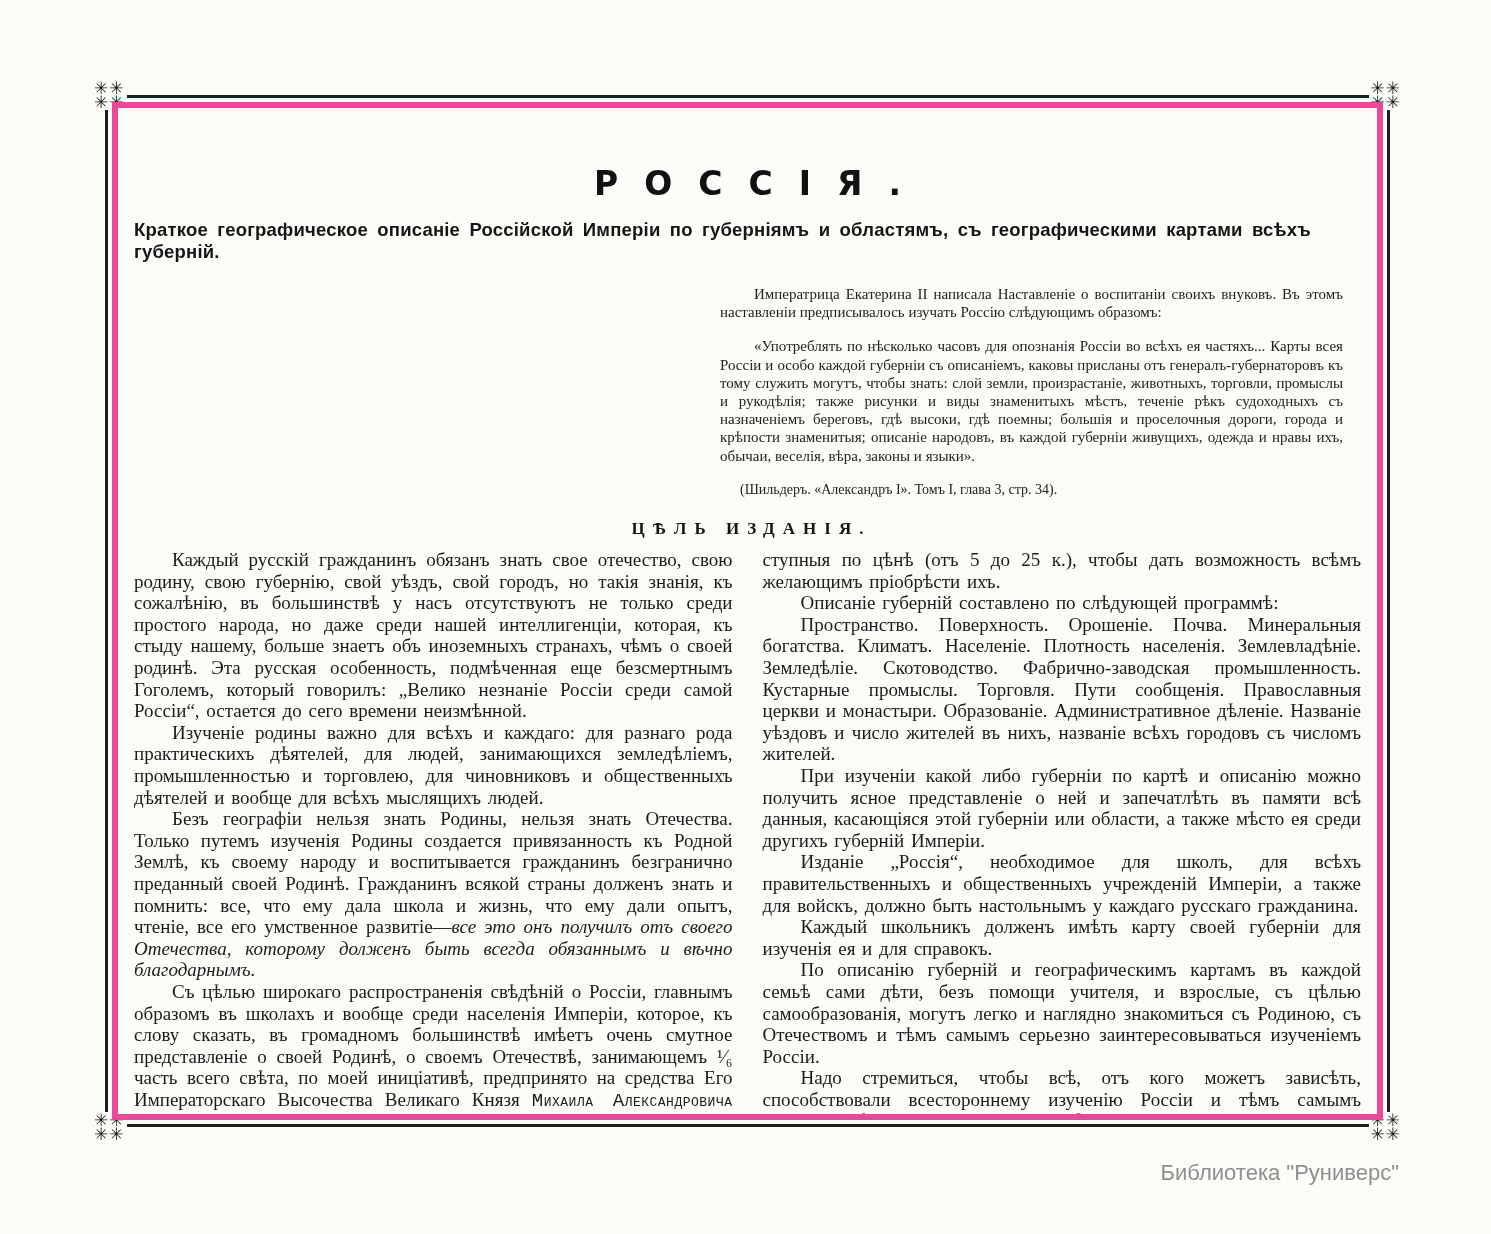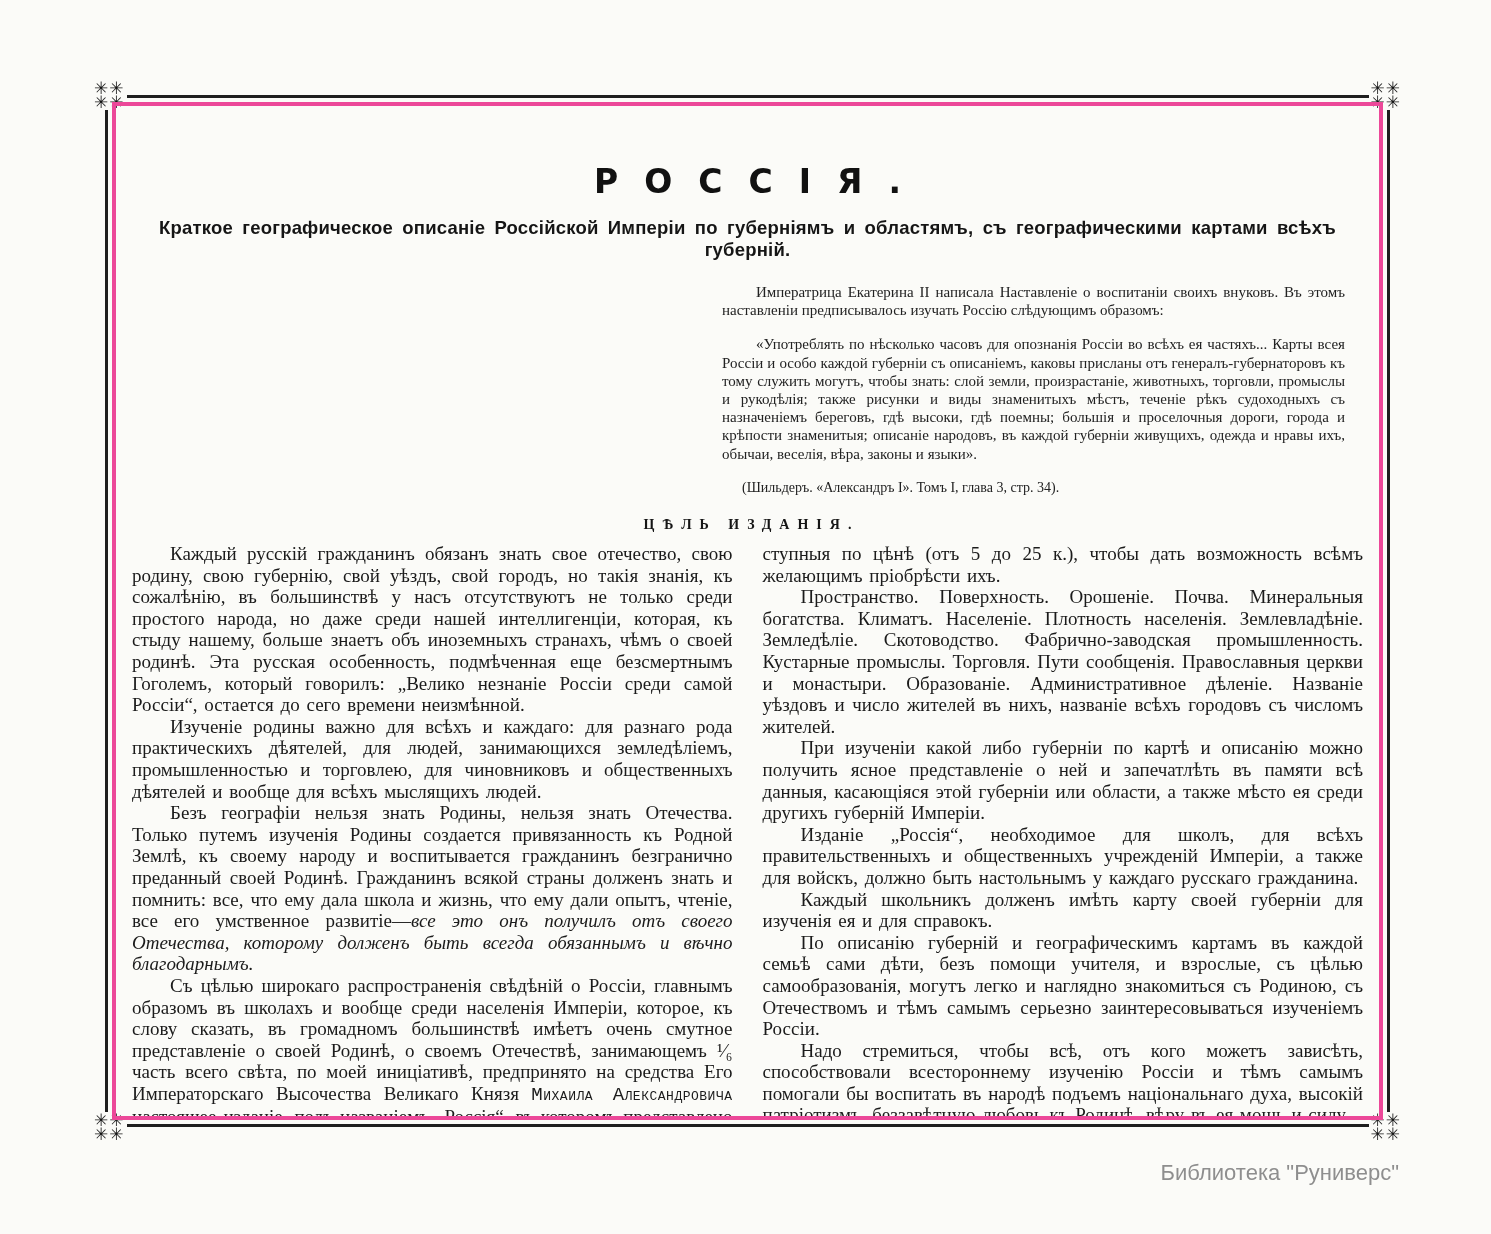"РОССІЯ." .frame-inner { border: 4px solid #ec4899 -> 6px solid #ec4899 }
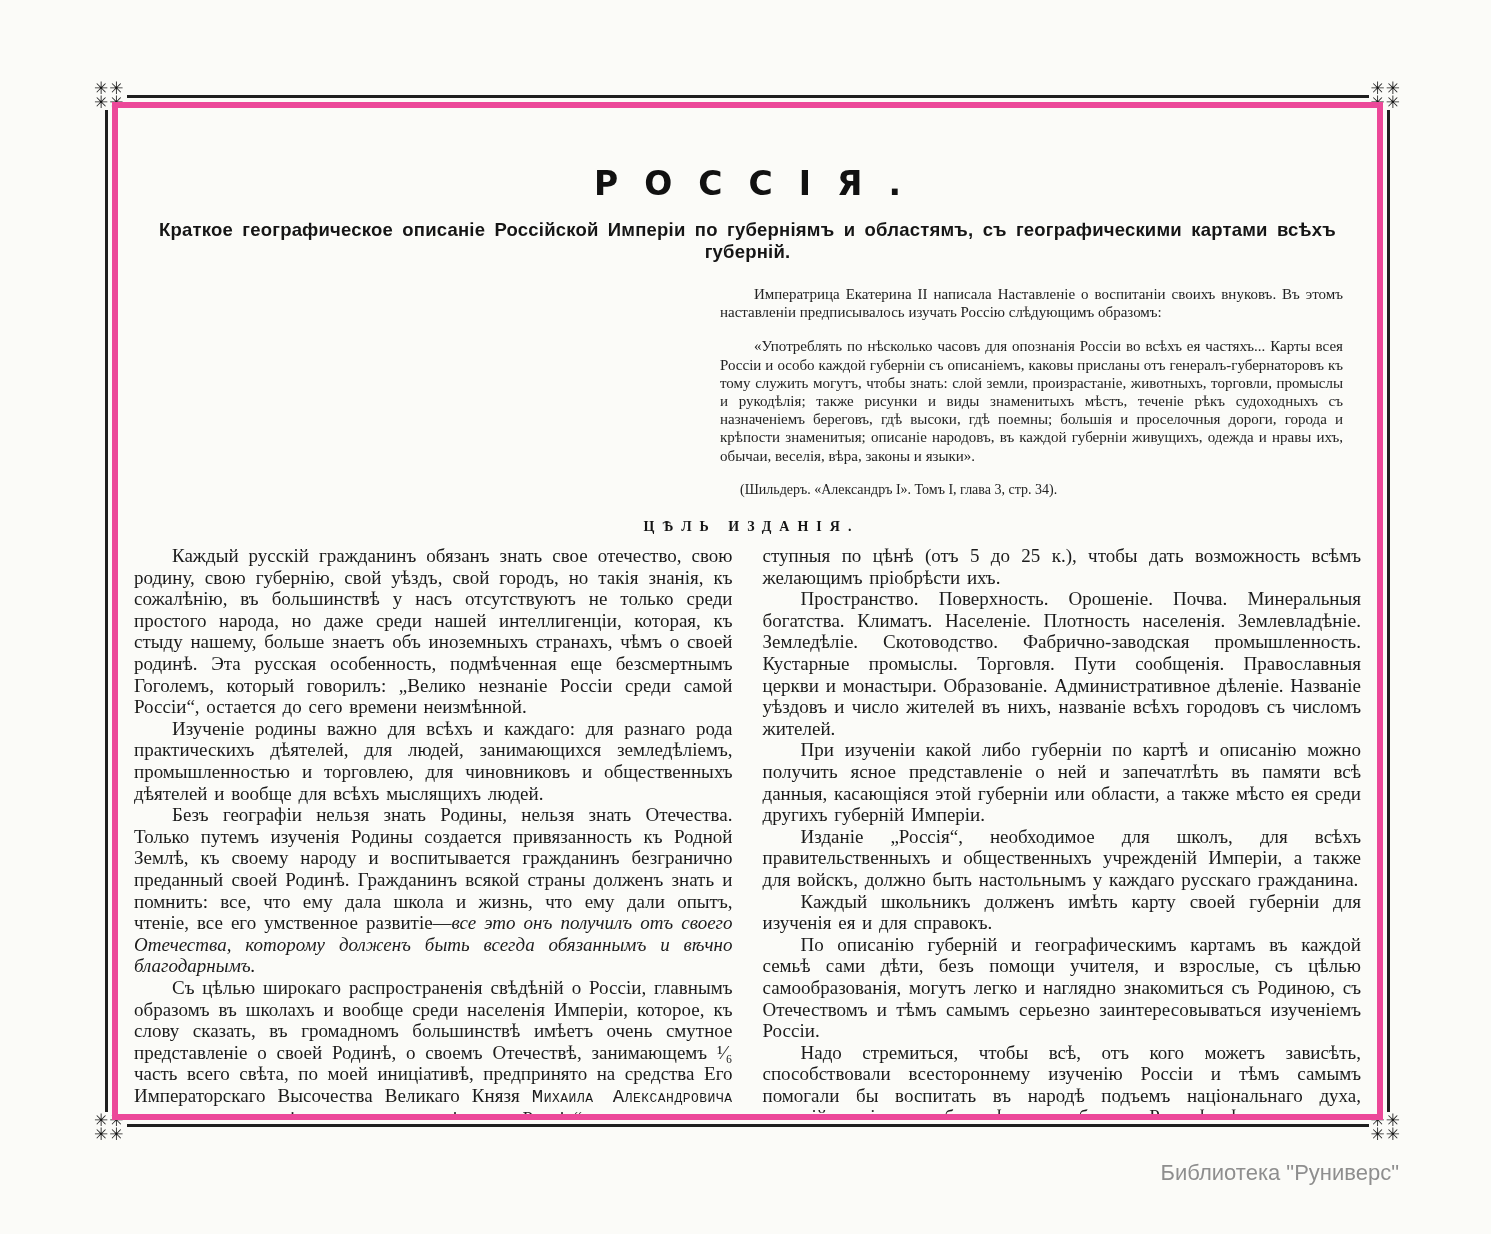"Краткое географическое описаніе" .subtitle { text-align: center -> none }
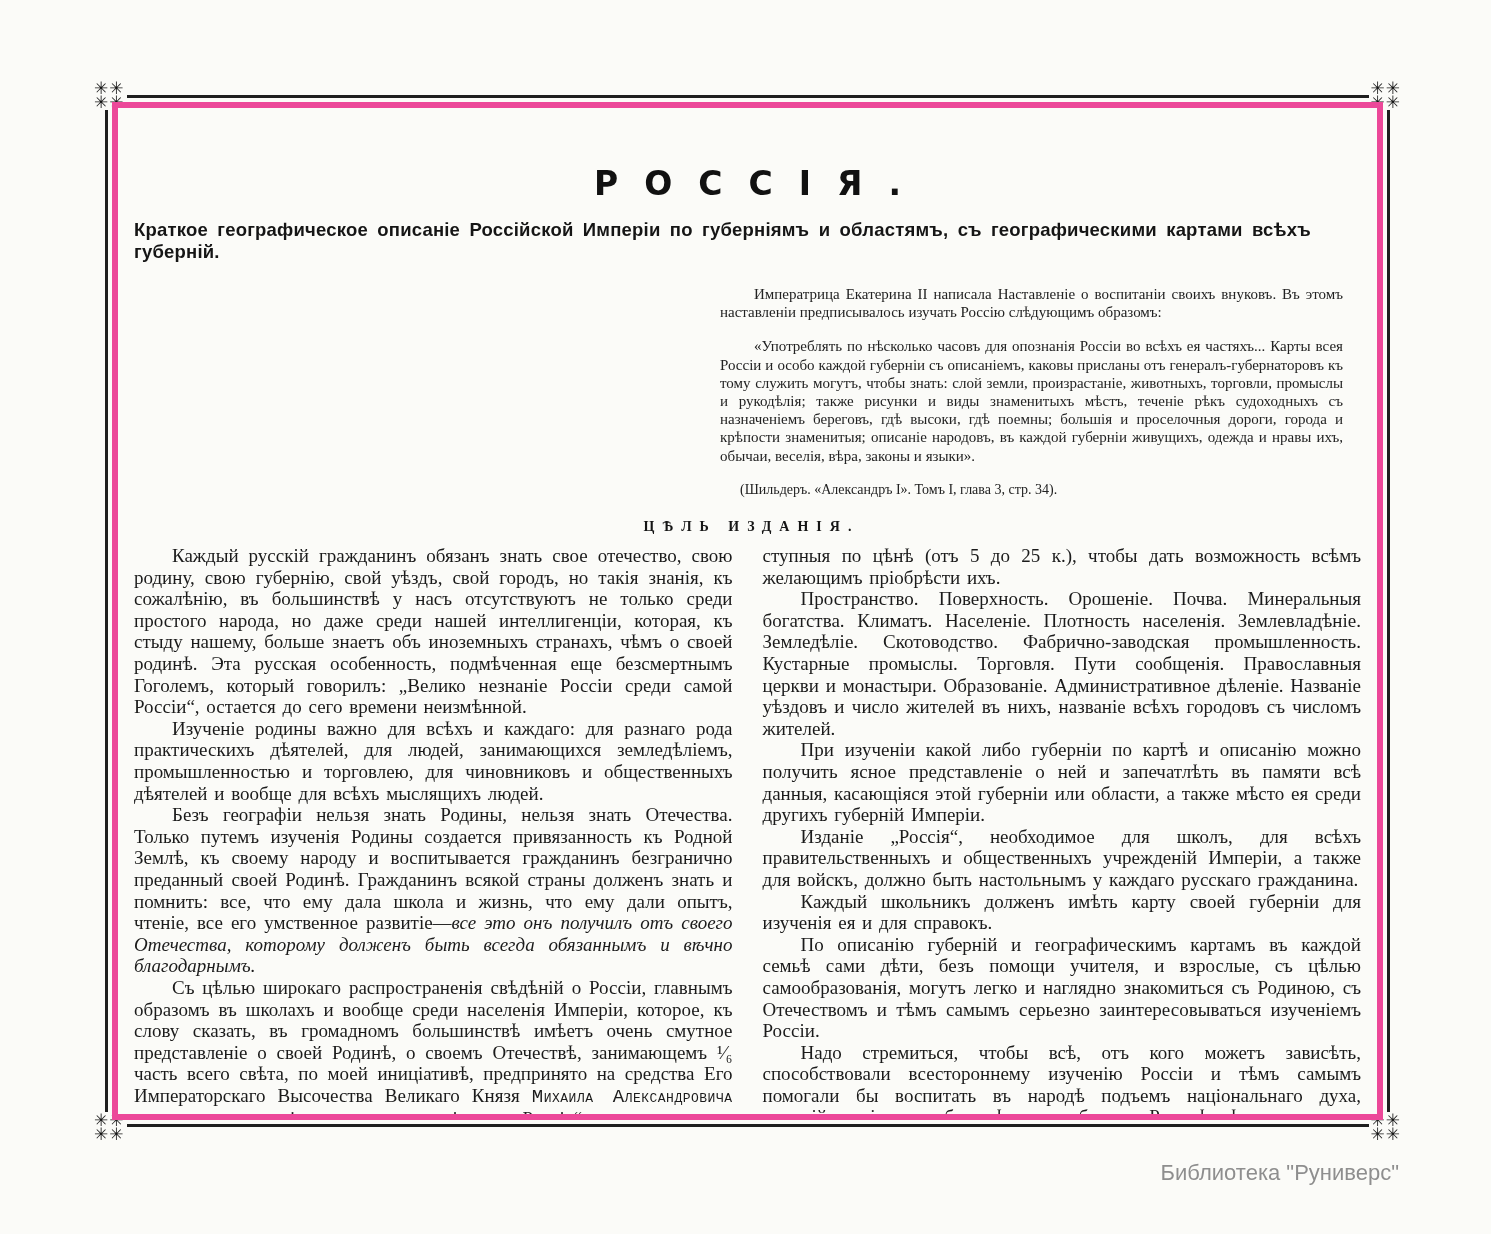"ЦѢЛЬ ИЗДАНІЯ." .section-heading { font-size: 14px -> 17px }
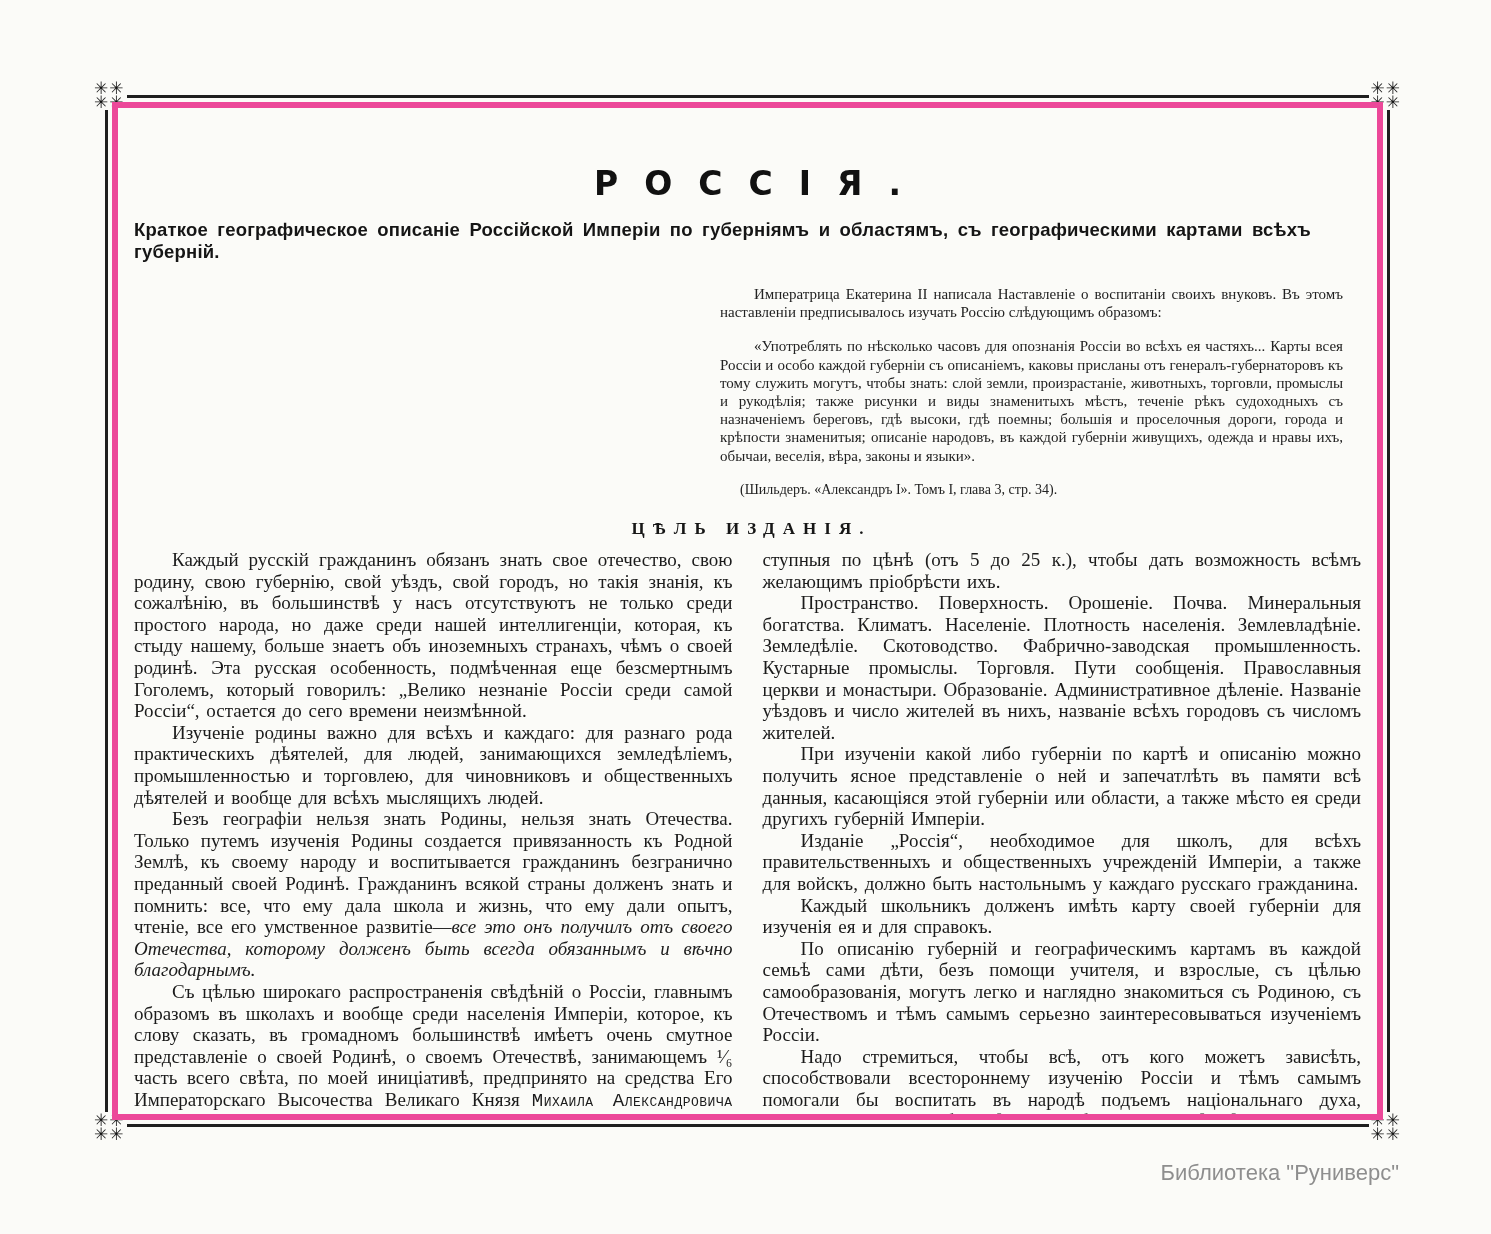"Описаніе губерній составлено по" p { html: none -> <p>Описаніе губерній составлено по слѣдующей программѣ:</p> }
